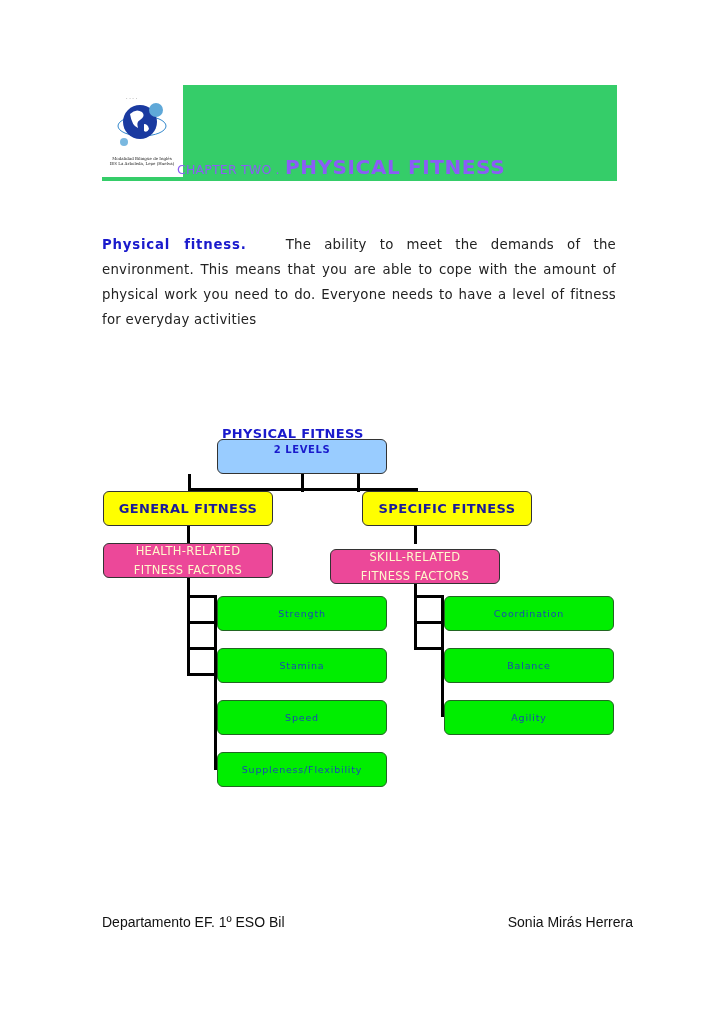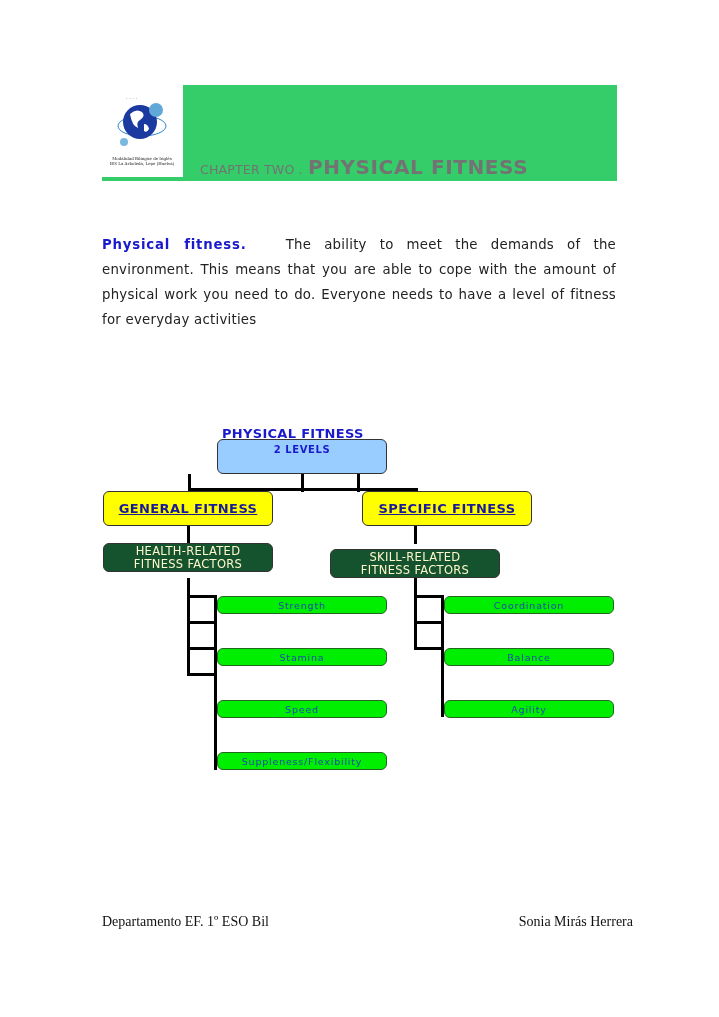"CHAPTER TWO . PHYSICAL FITNESS" .chapter { color: #737373 -> #8b5cf6; left: 200px -> 177px }
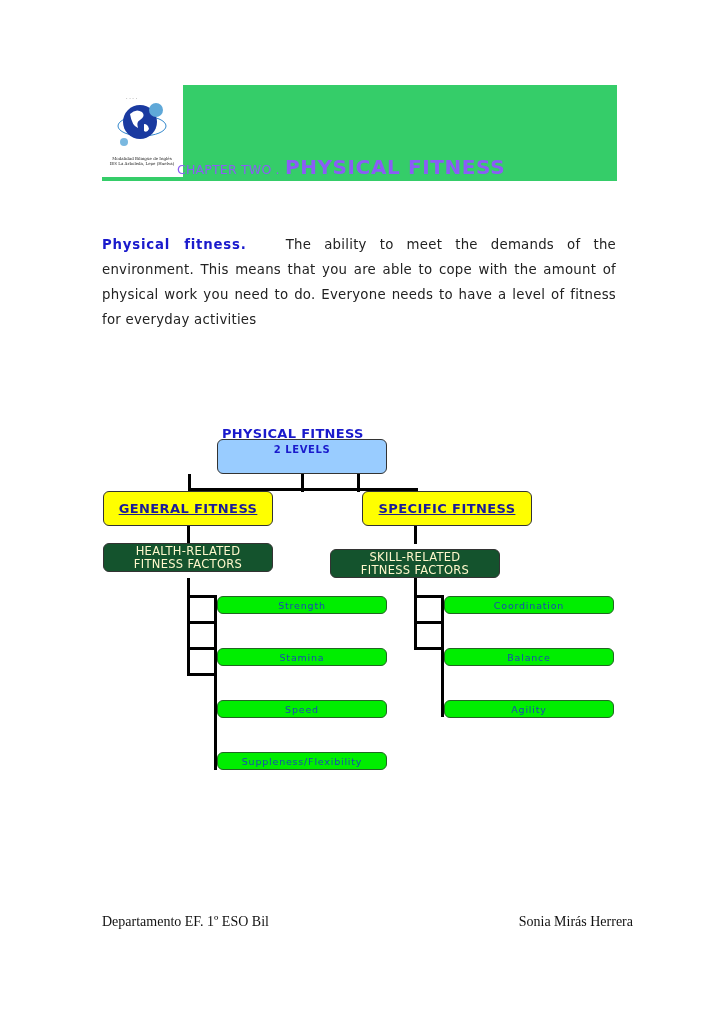"GENERAL FITNESS" .lvl-box { text-decoration: underline -> none }
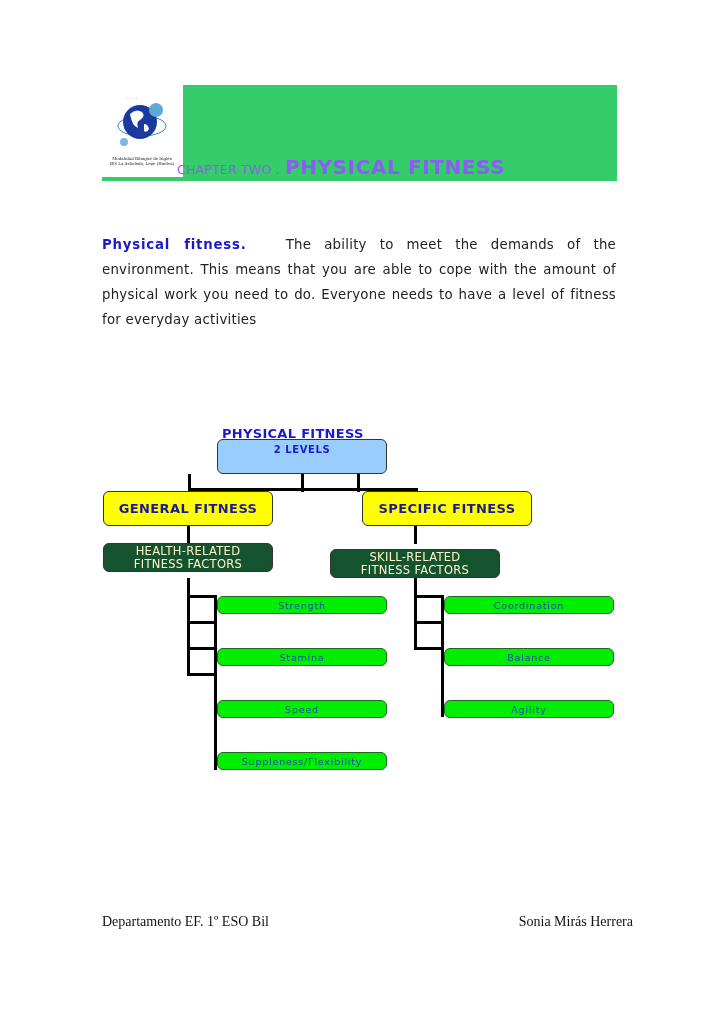"HEALTH-RELATED FITNESS FACTORS" .fac-box { background: #14532d -> #ec4899; height: 29px -> 35px; line-height: 13px -> 19px }
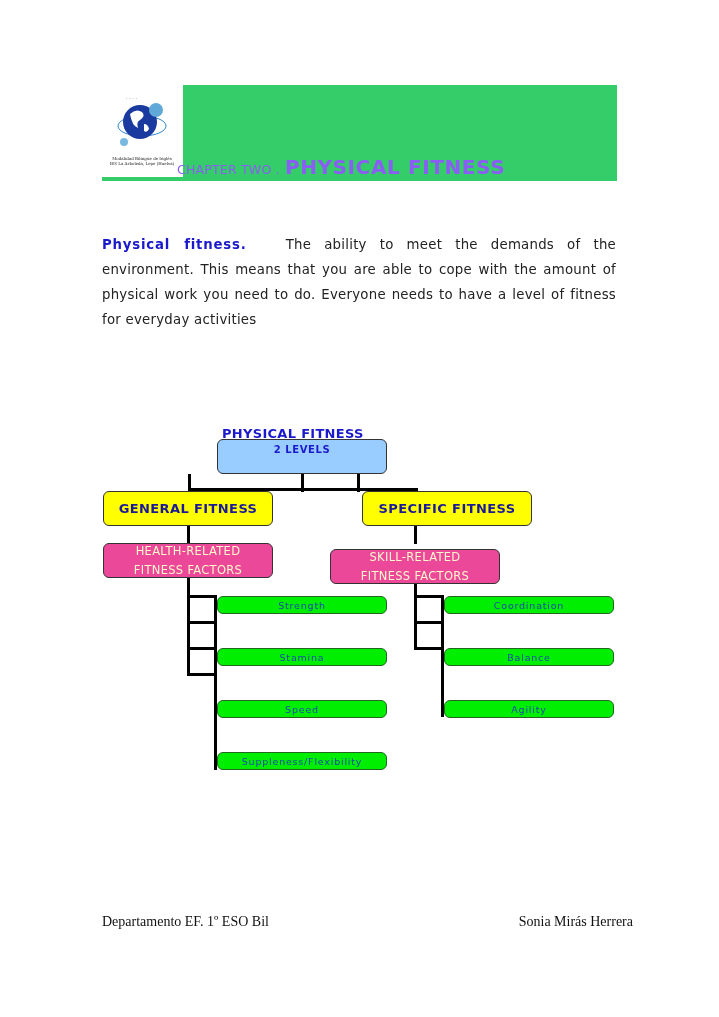"Strength" .leaf { height: 18px -> 35px }
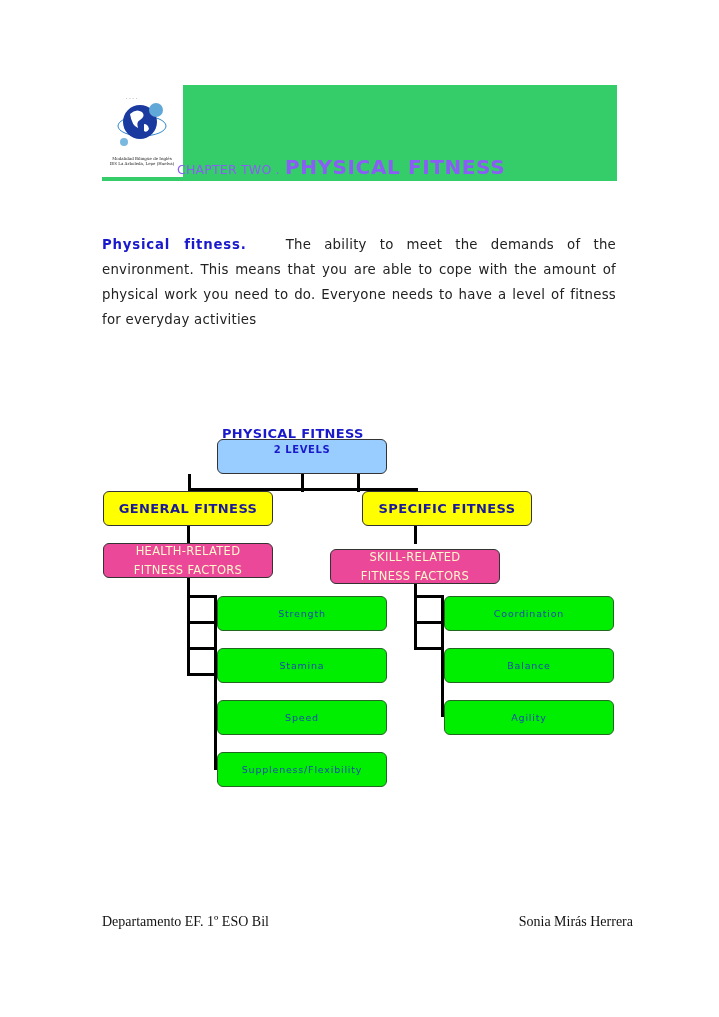"Departamento EF. 1º ESO Bil" .footer { font-family: Liberation Serif, serif -> Liberation Sans, sans-serif }
